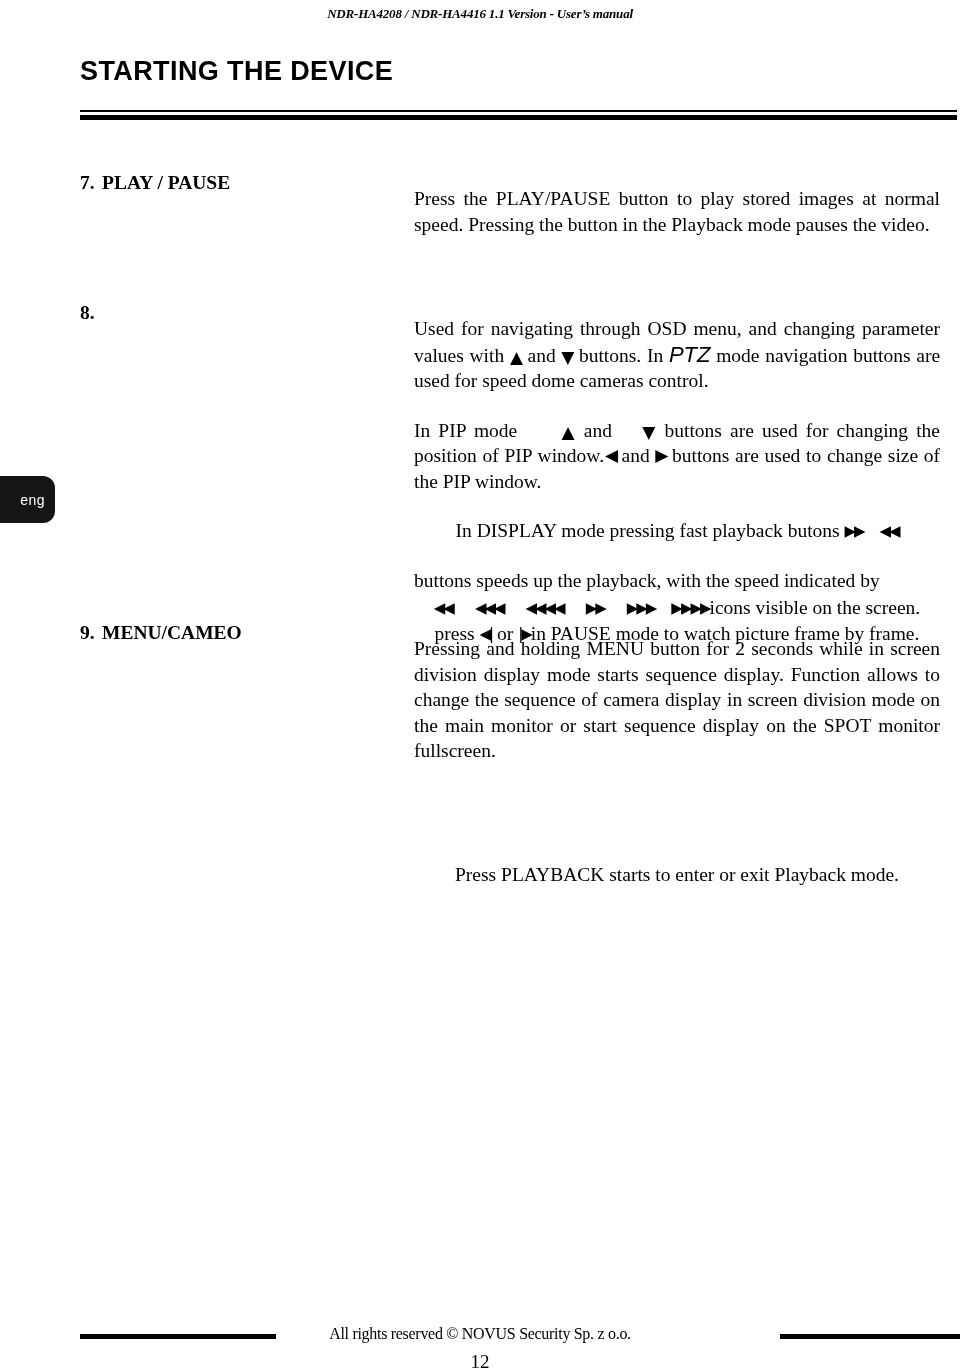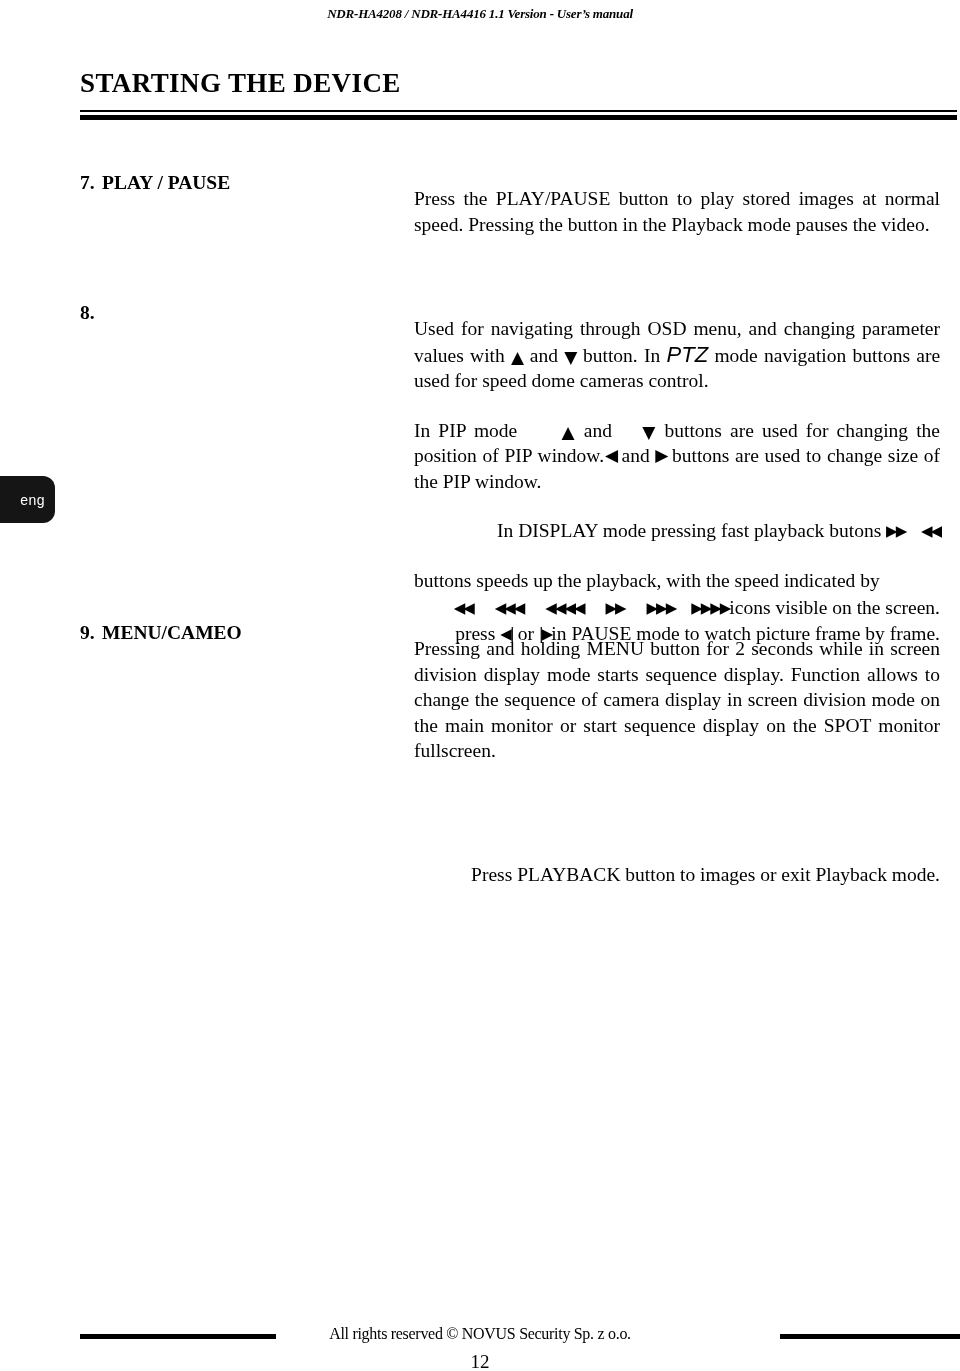"STARTING THE DEVICE" .chapter-title { font-family: Liberation Serif, serif -> Liberation Sans, sans-serif; top: 68px -> 56px }
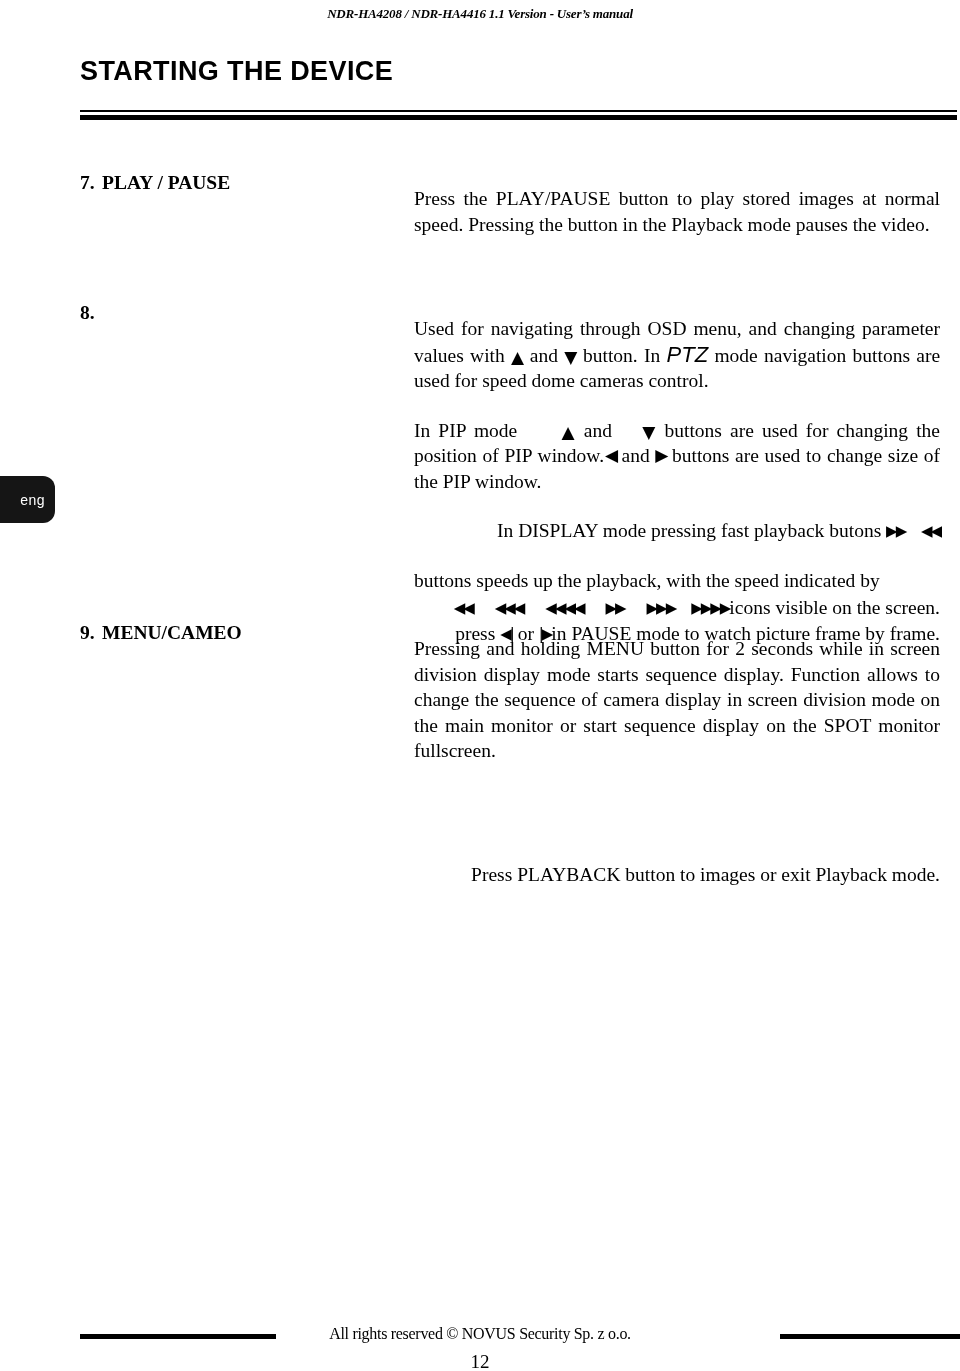"button. In" span { text: button -> buttons }
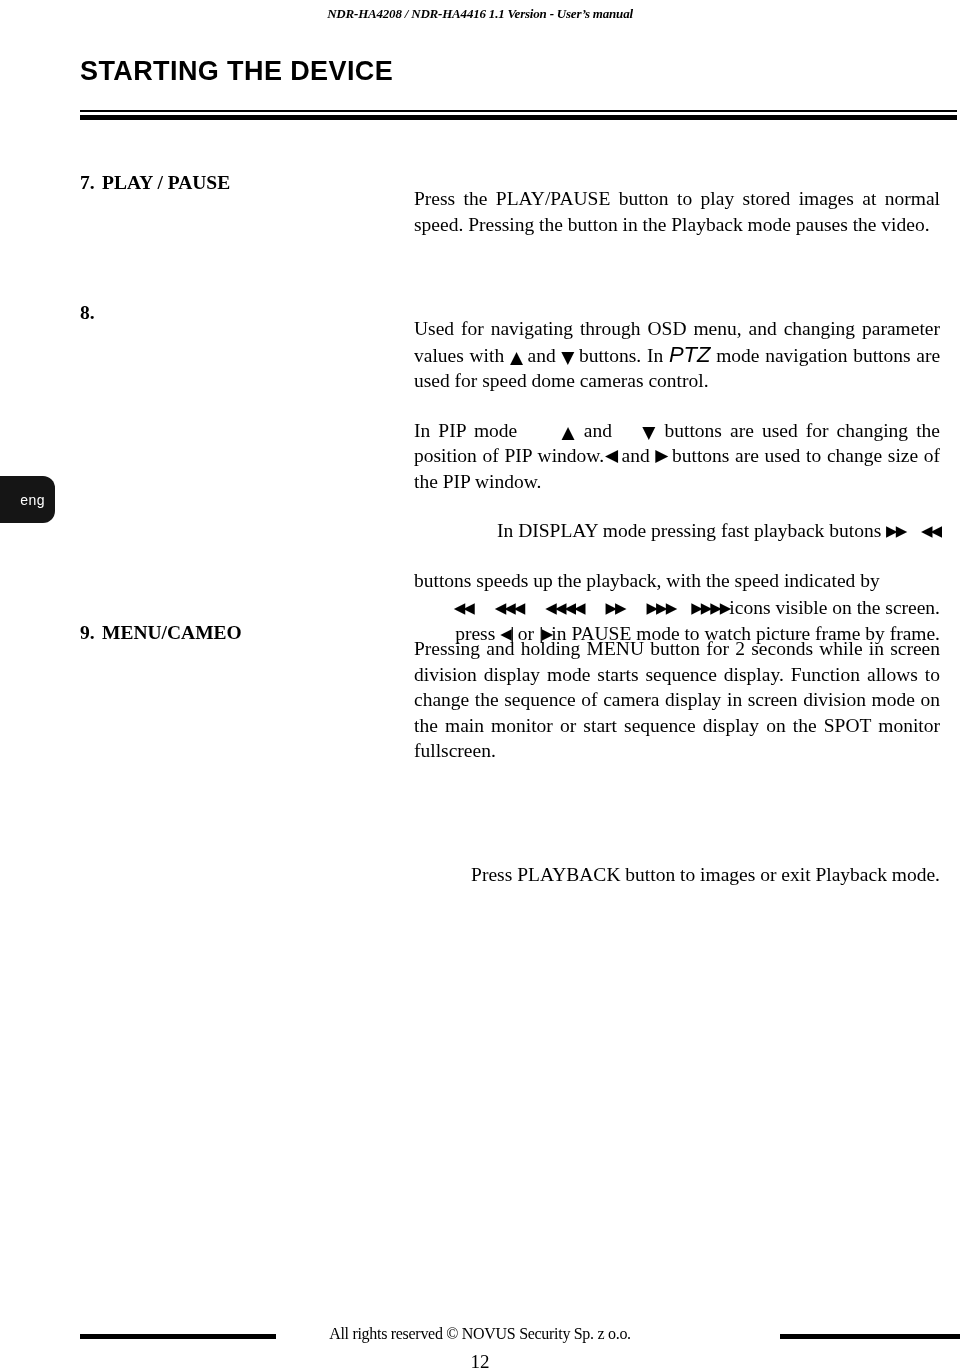"In DISPLAY mode pressing fast" .nojust { text-align: right -> center }
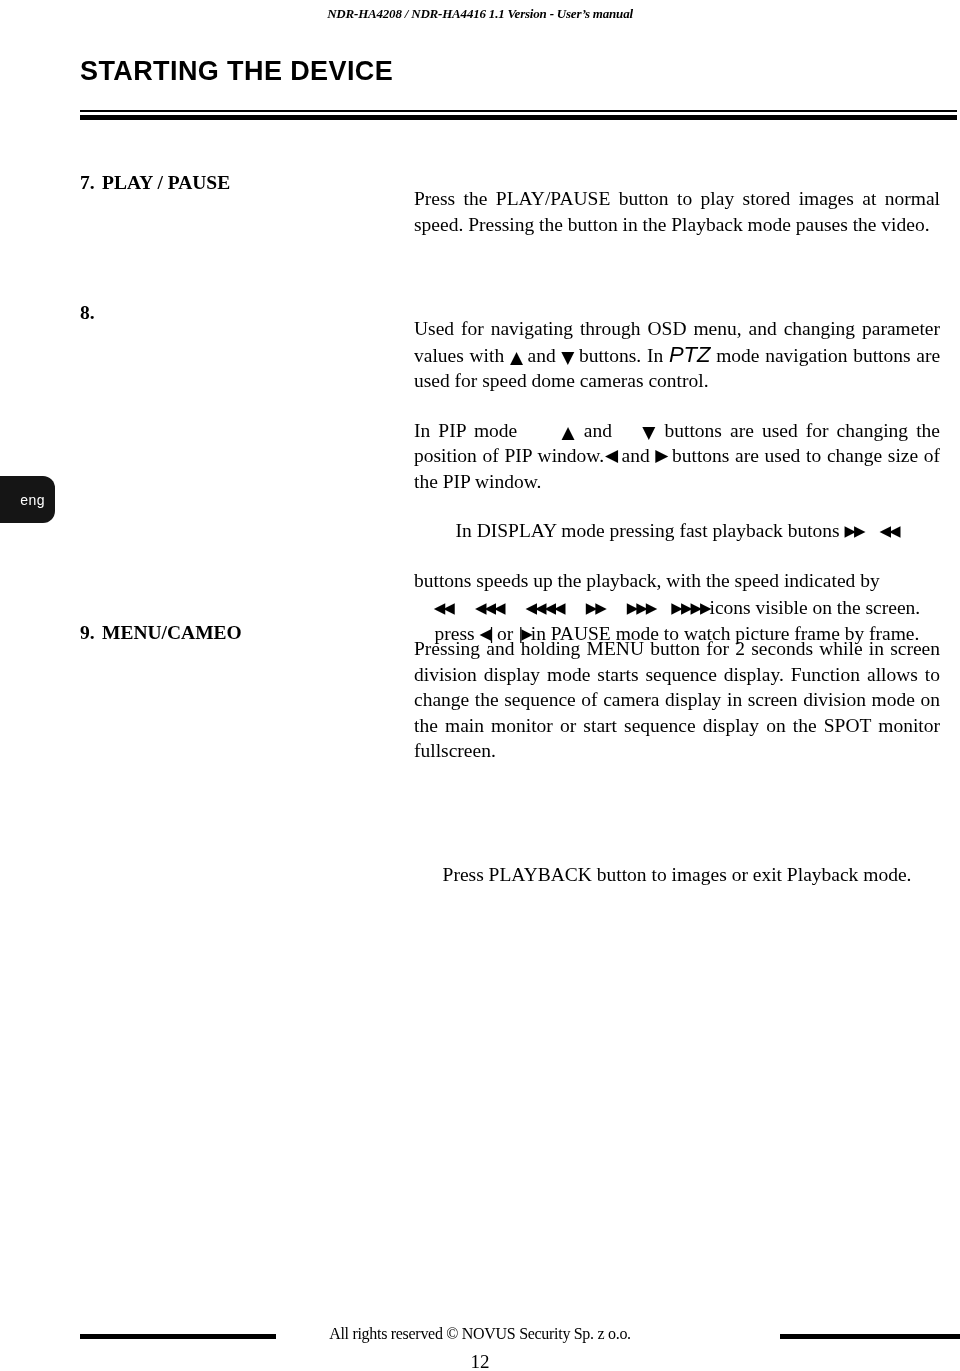"Press PLAYBACK button to images" p { text: button to images -> starts to enter }
